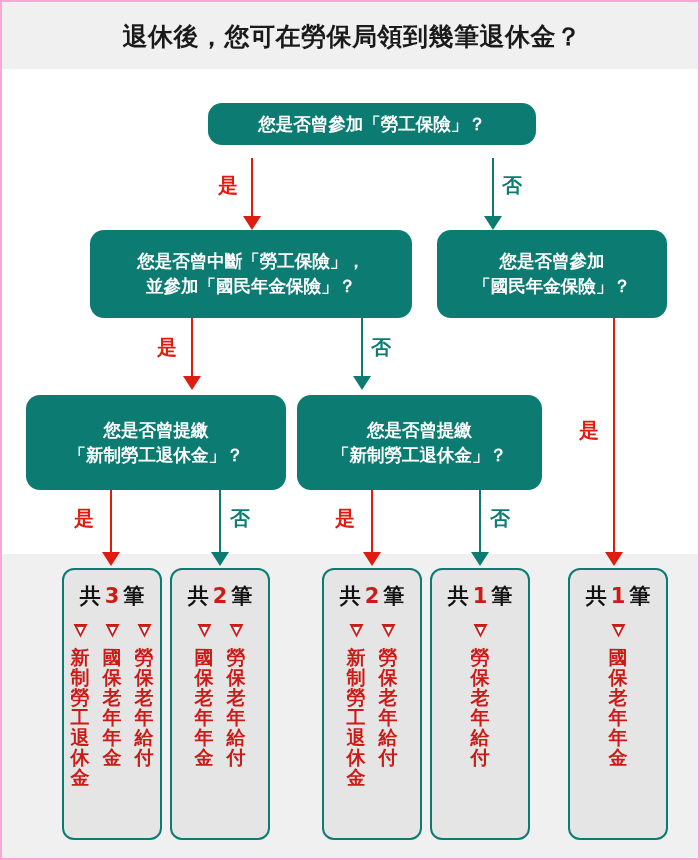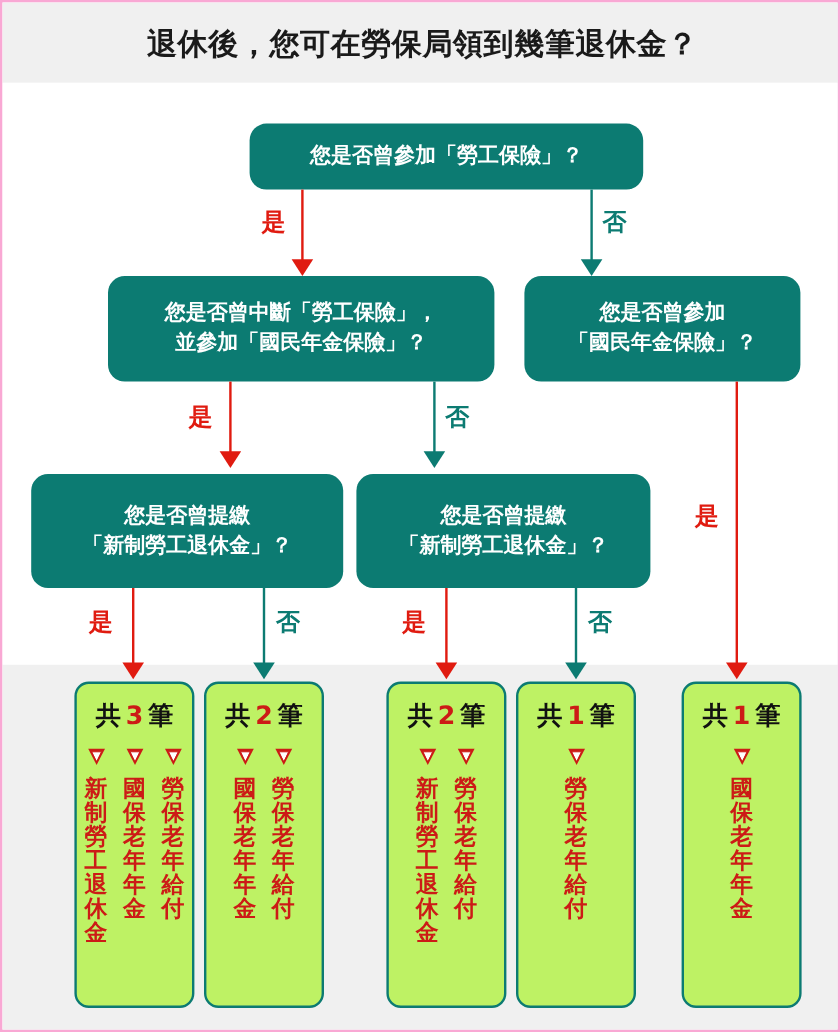"您是否曾參加「勞工保險」？" div.qbox { height: 55px -> 42px }
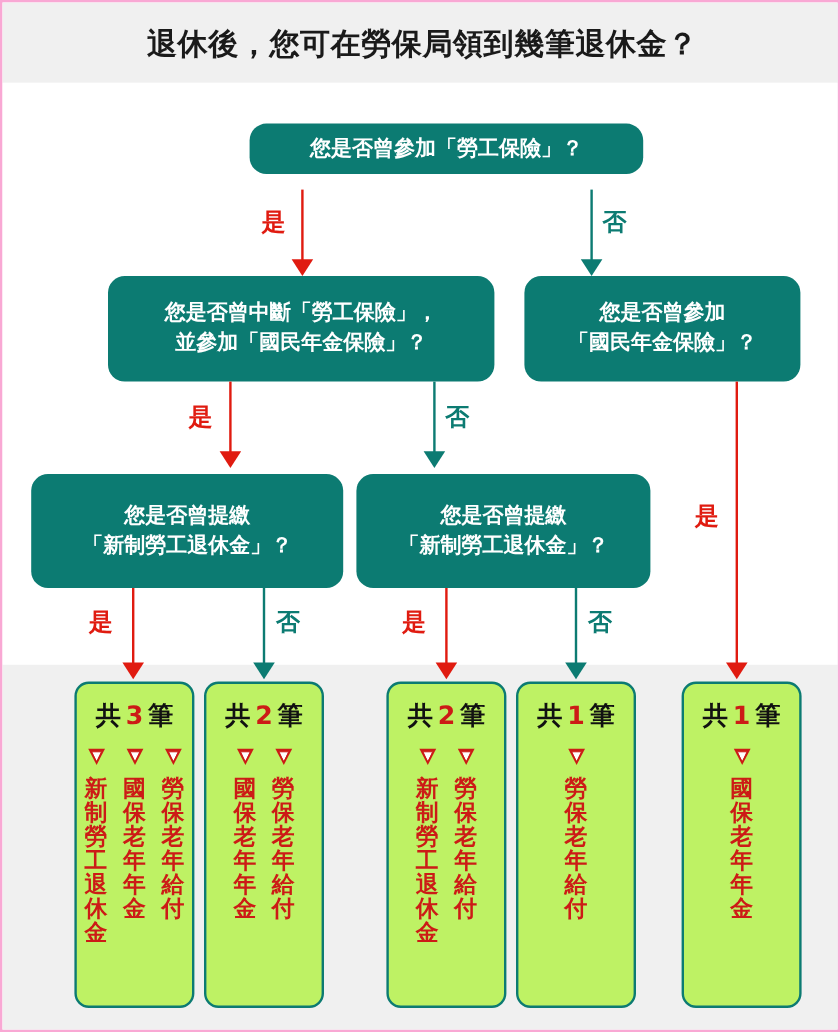"共 3 筆" .rbox { background: #bef264 -> #e5e5e5 }
